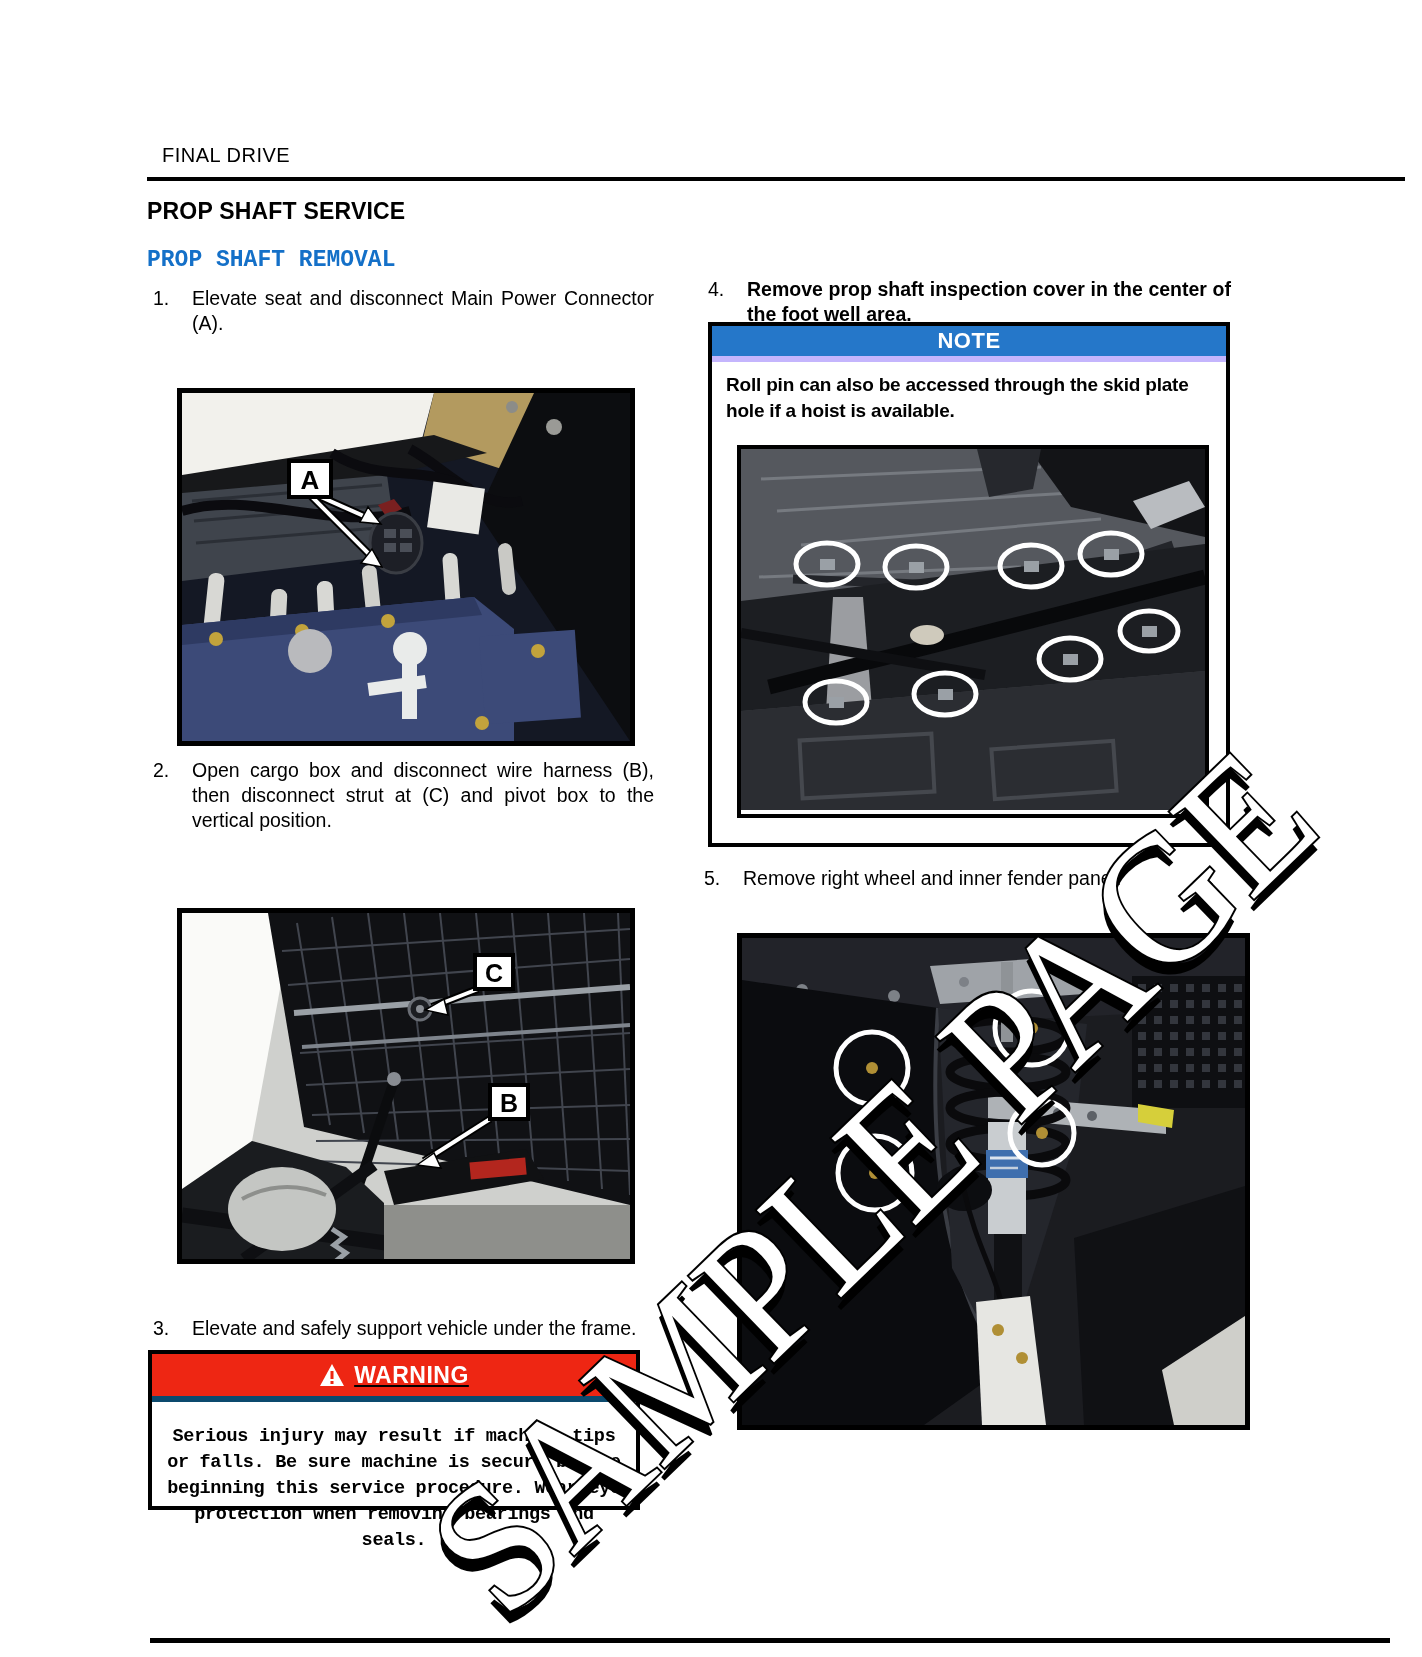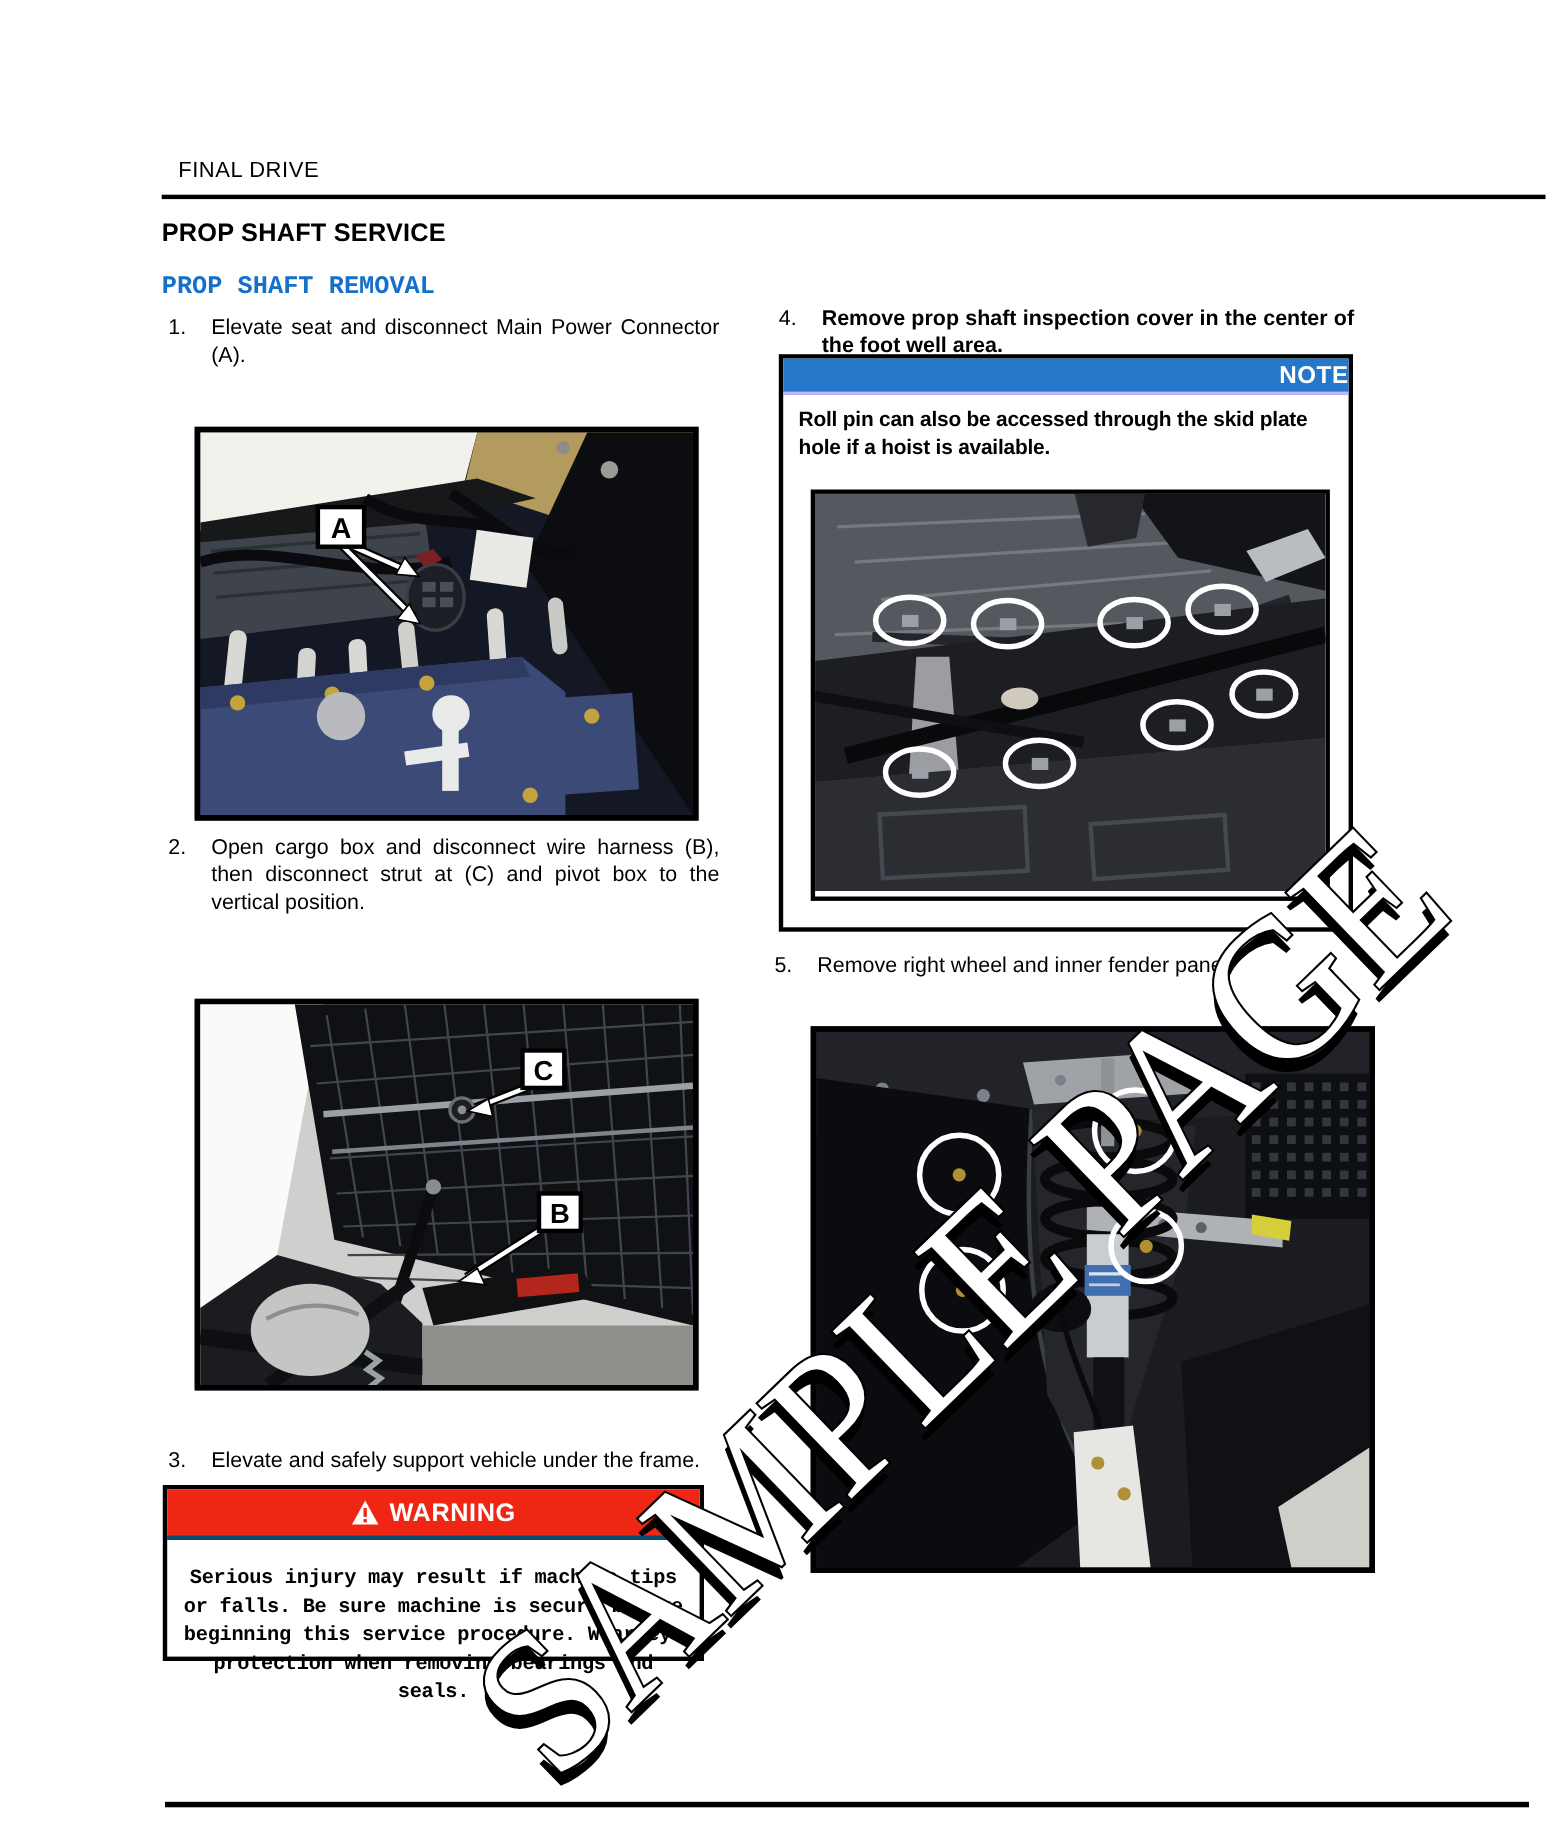"NOTE" .note-bar { border-bottom: 3px solid #c4b5fd -> 6px solid #c4b5fd; justify-content: flex-end -> center }
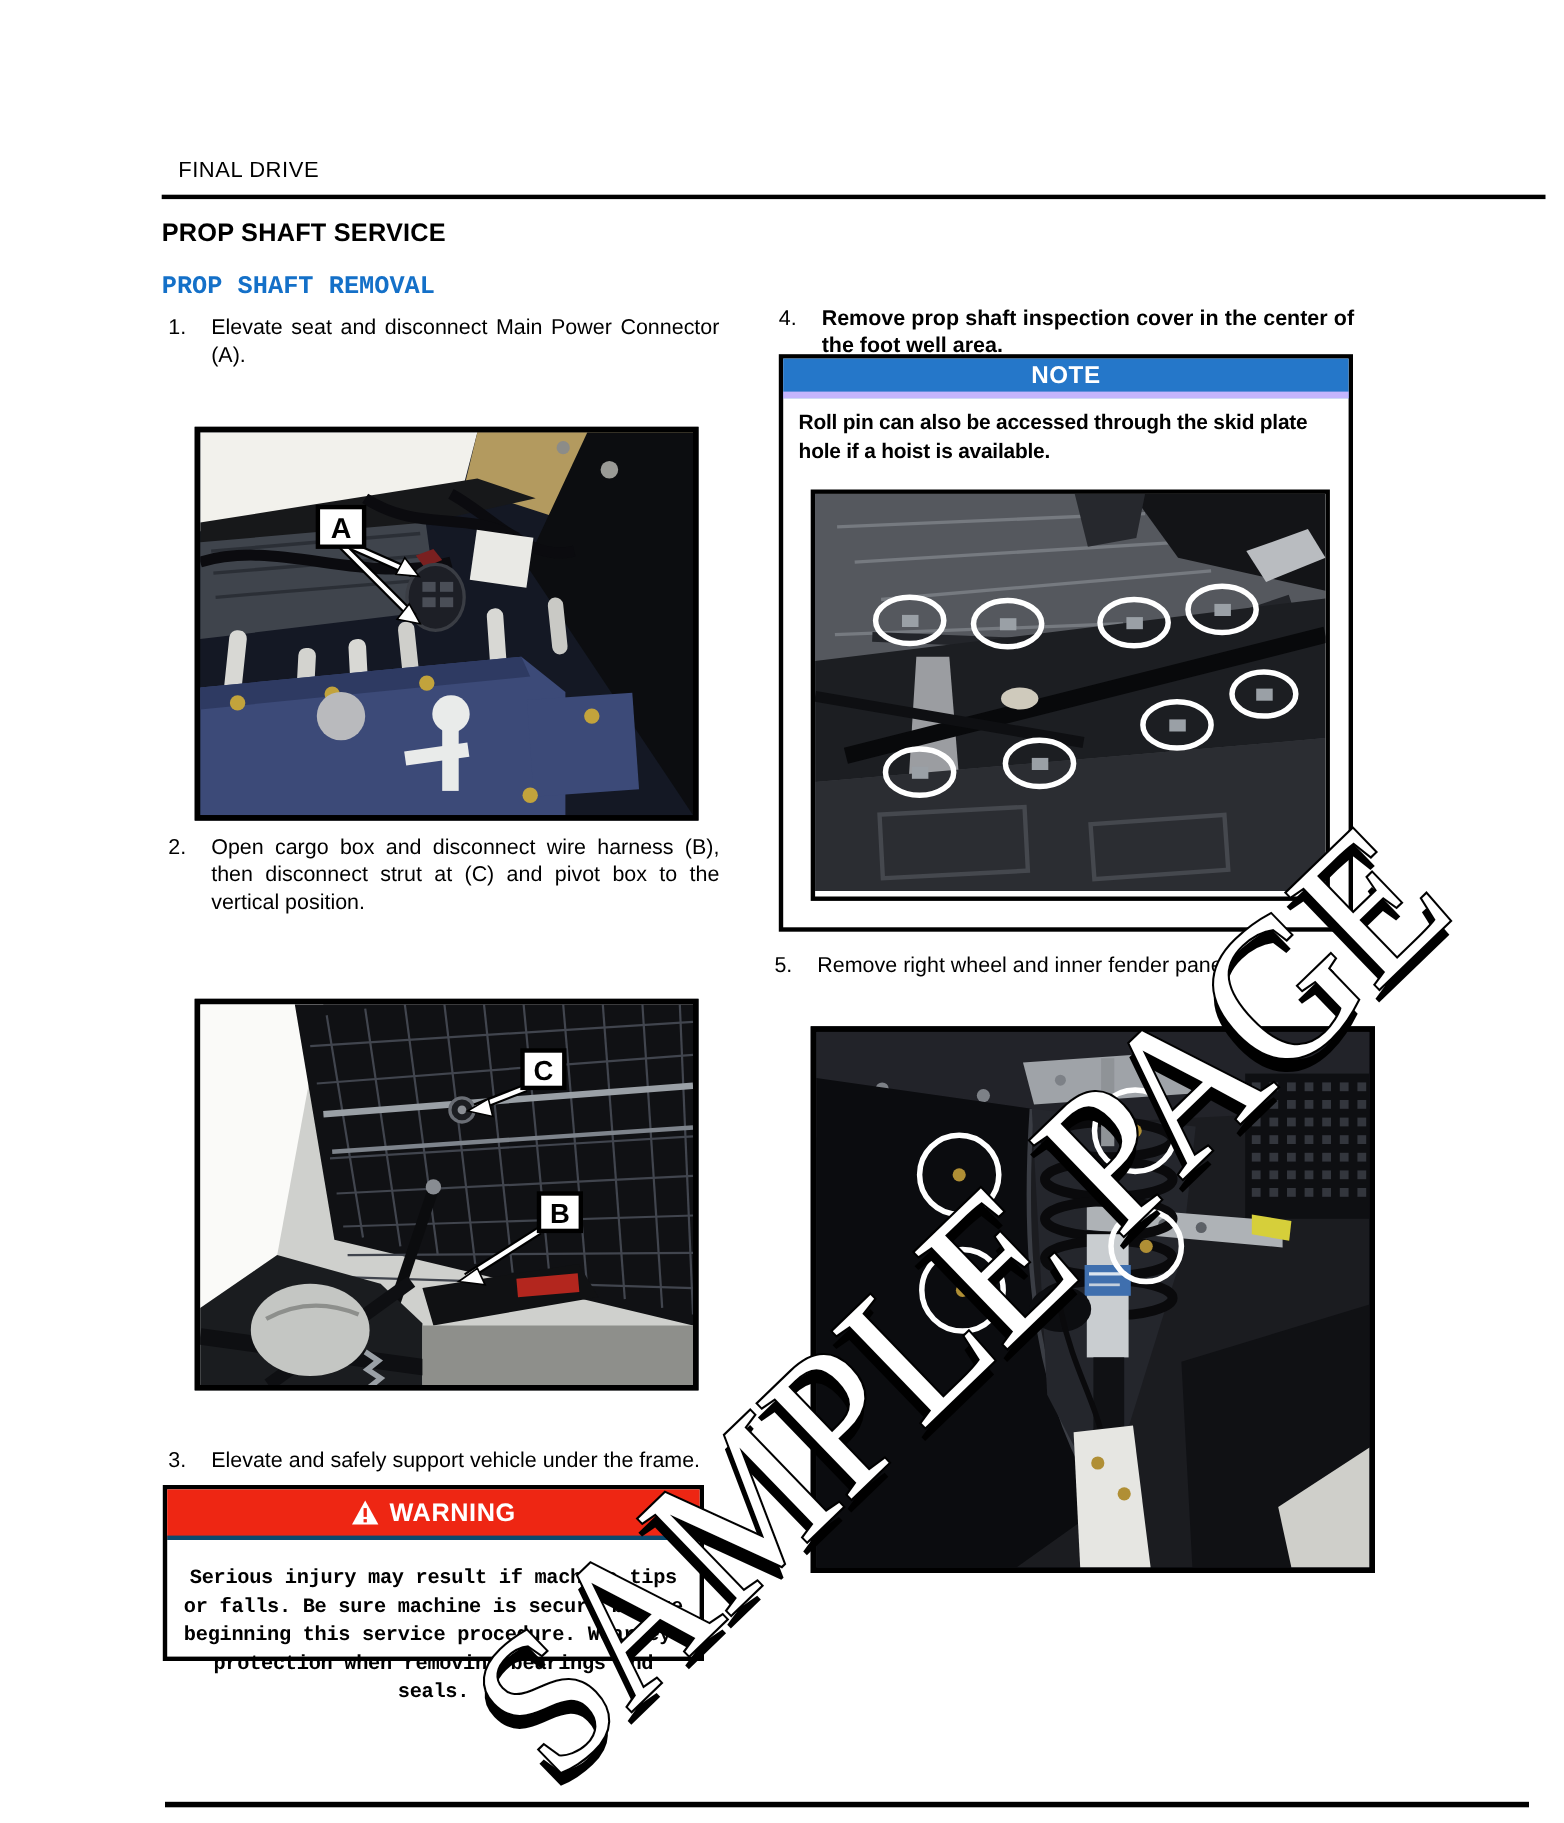"WARNING" .warn-bar { border-bottom: 4px solid #0c4a6e -> 6px solid #0c4a6e; text-decoration: none -> underline }
